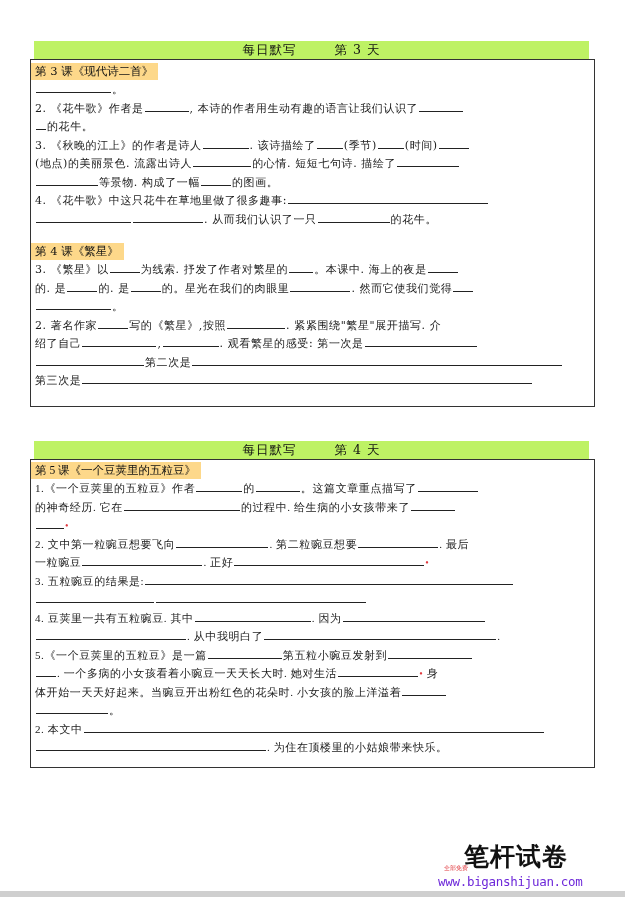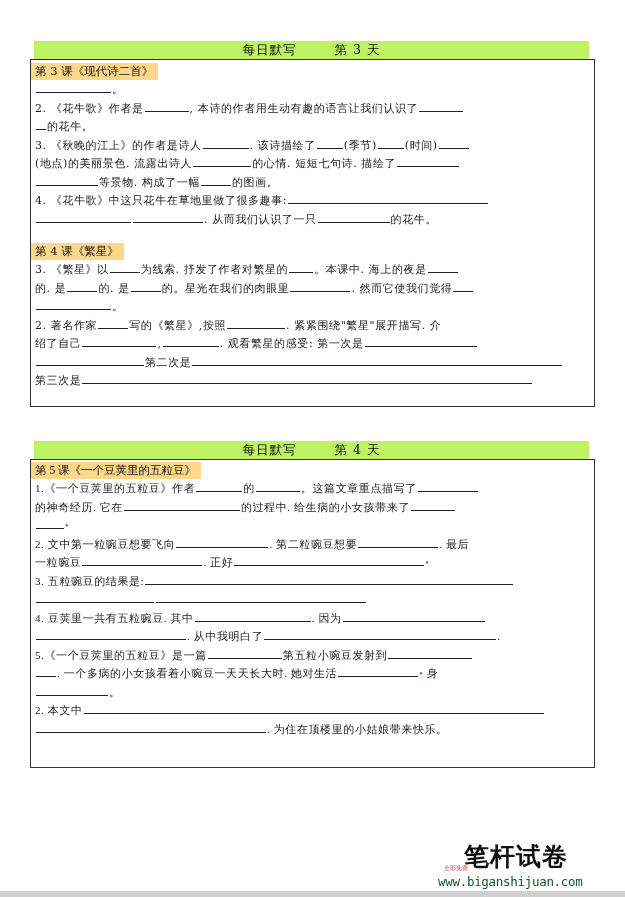"体开始一天天好起来。当豌豆开出粉红色的花朵时. 小女孩的脸上洋溢着" div.line { html: none -> <div><span>体开始一天天好起来。当豌豆开出粉红色的花朵时. 小女孩的脸上洋溢着</span><span></span></div> }
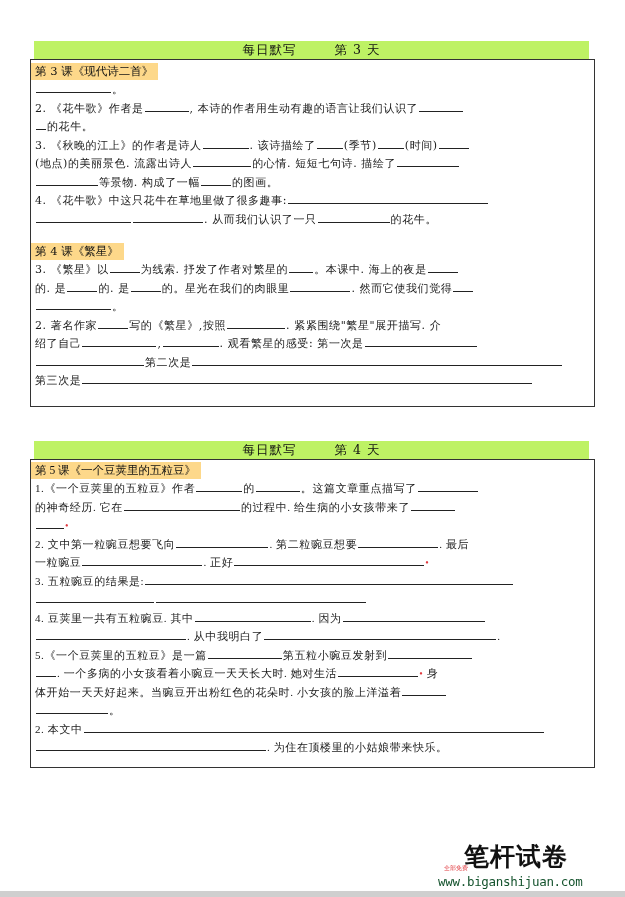"www.biganshijuan.com" .logo-url { color: #14532d -> #6d28d9 }
